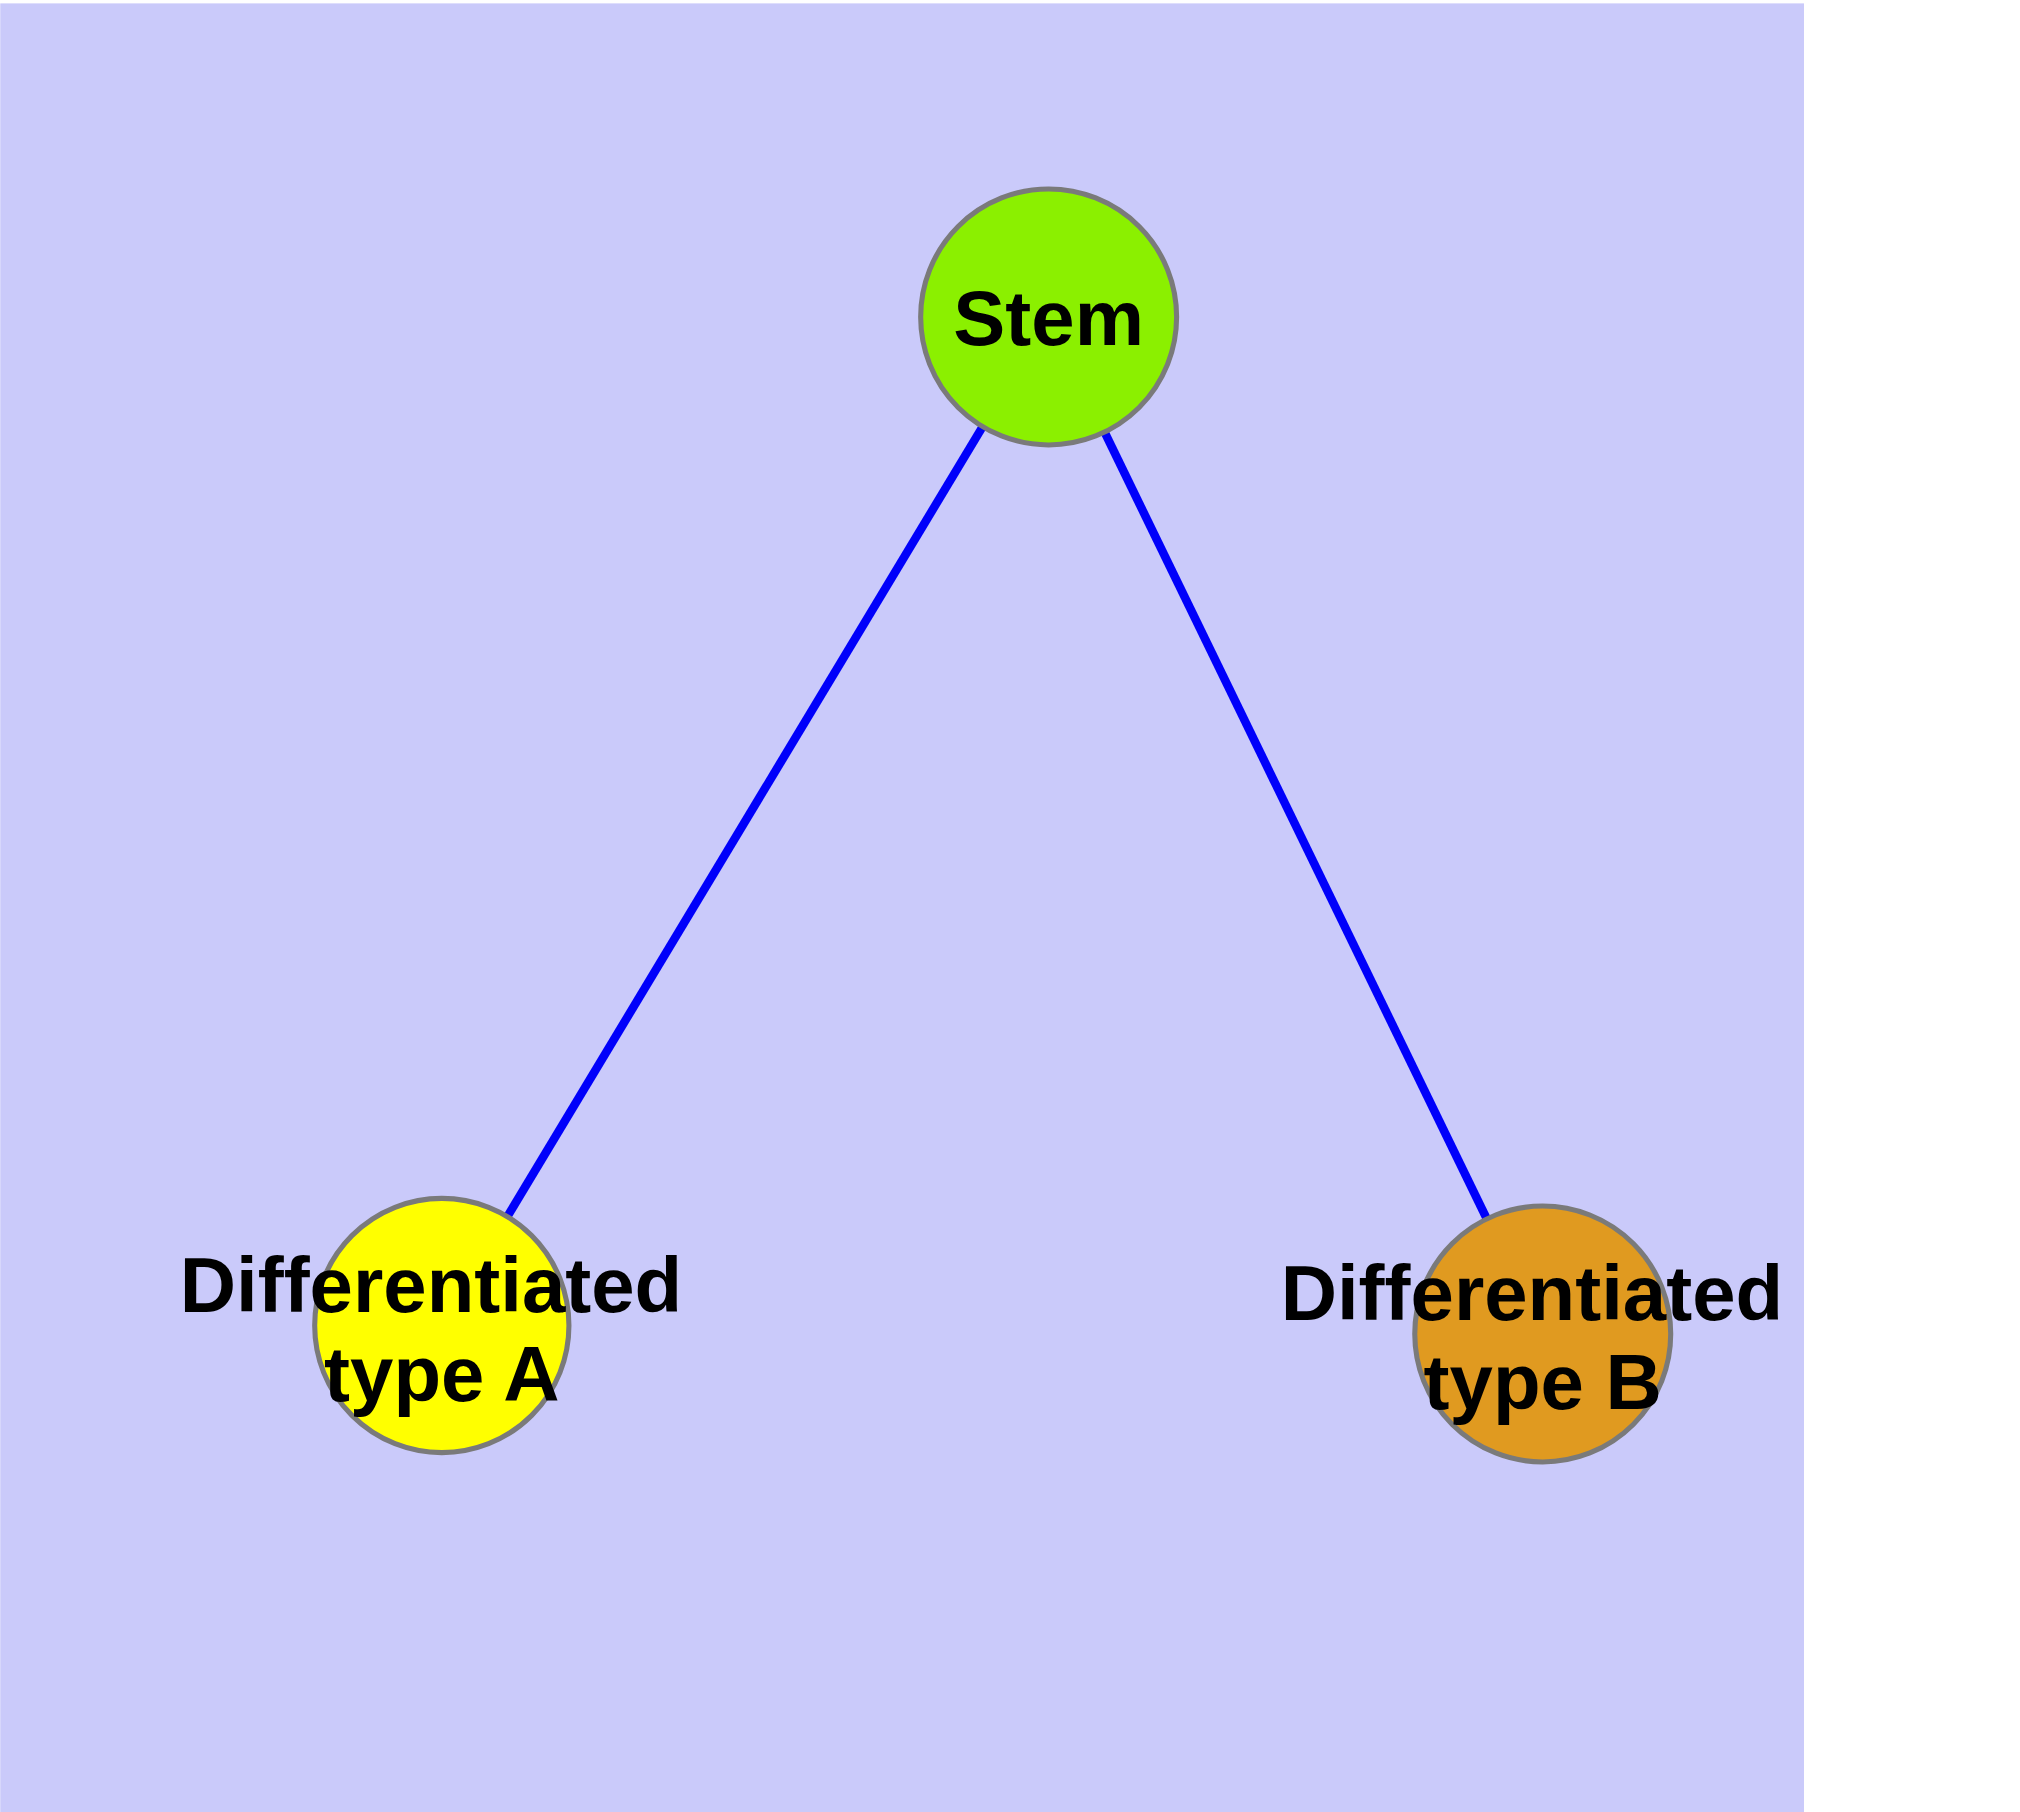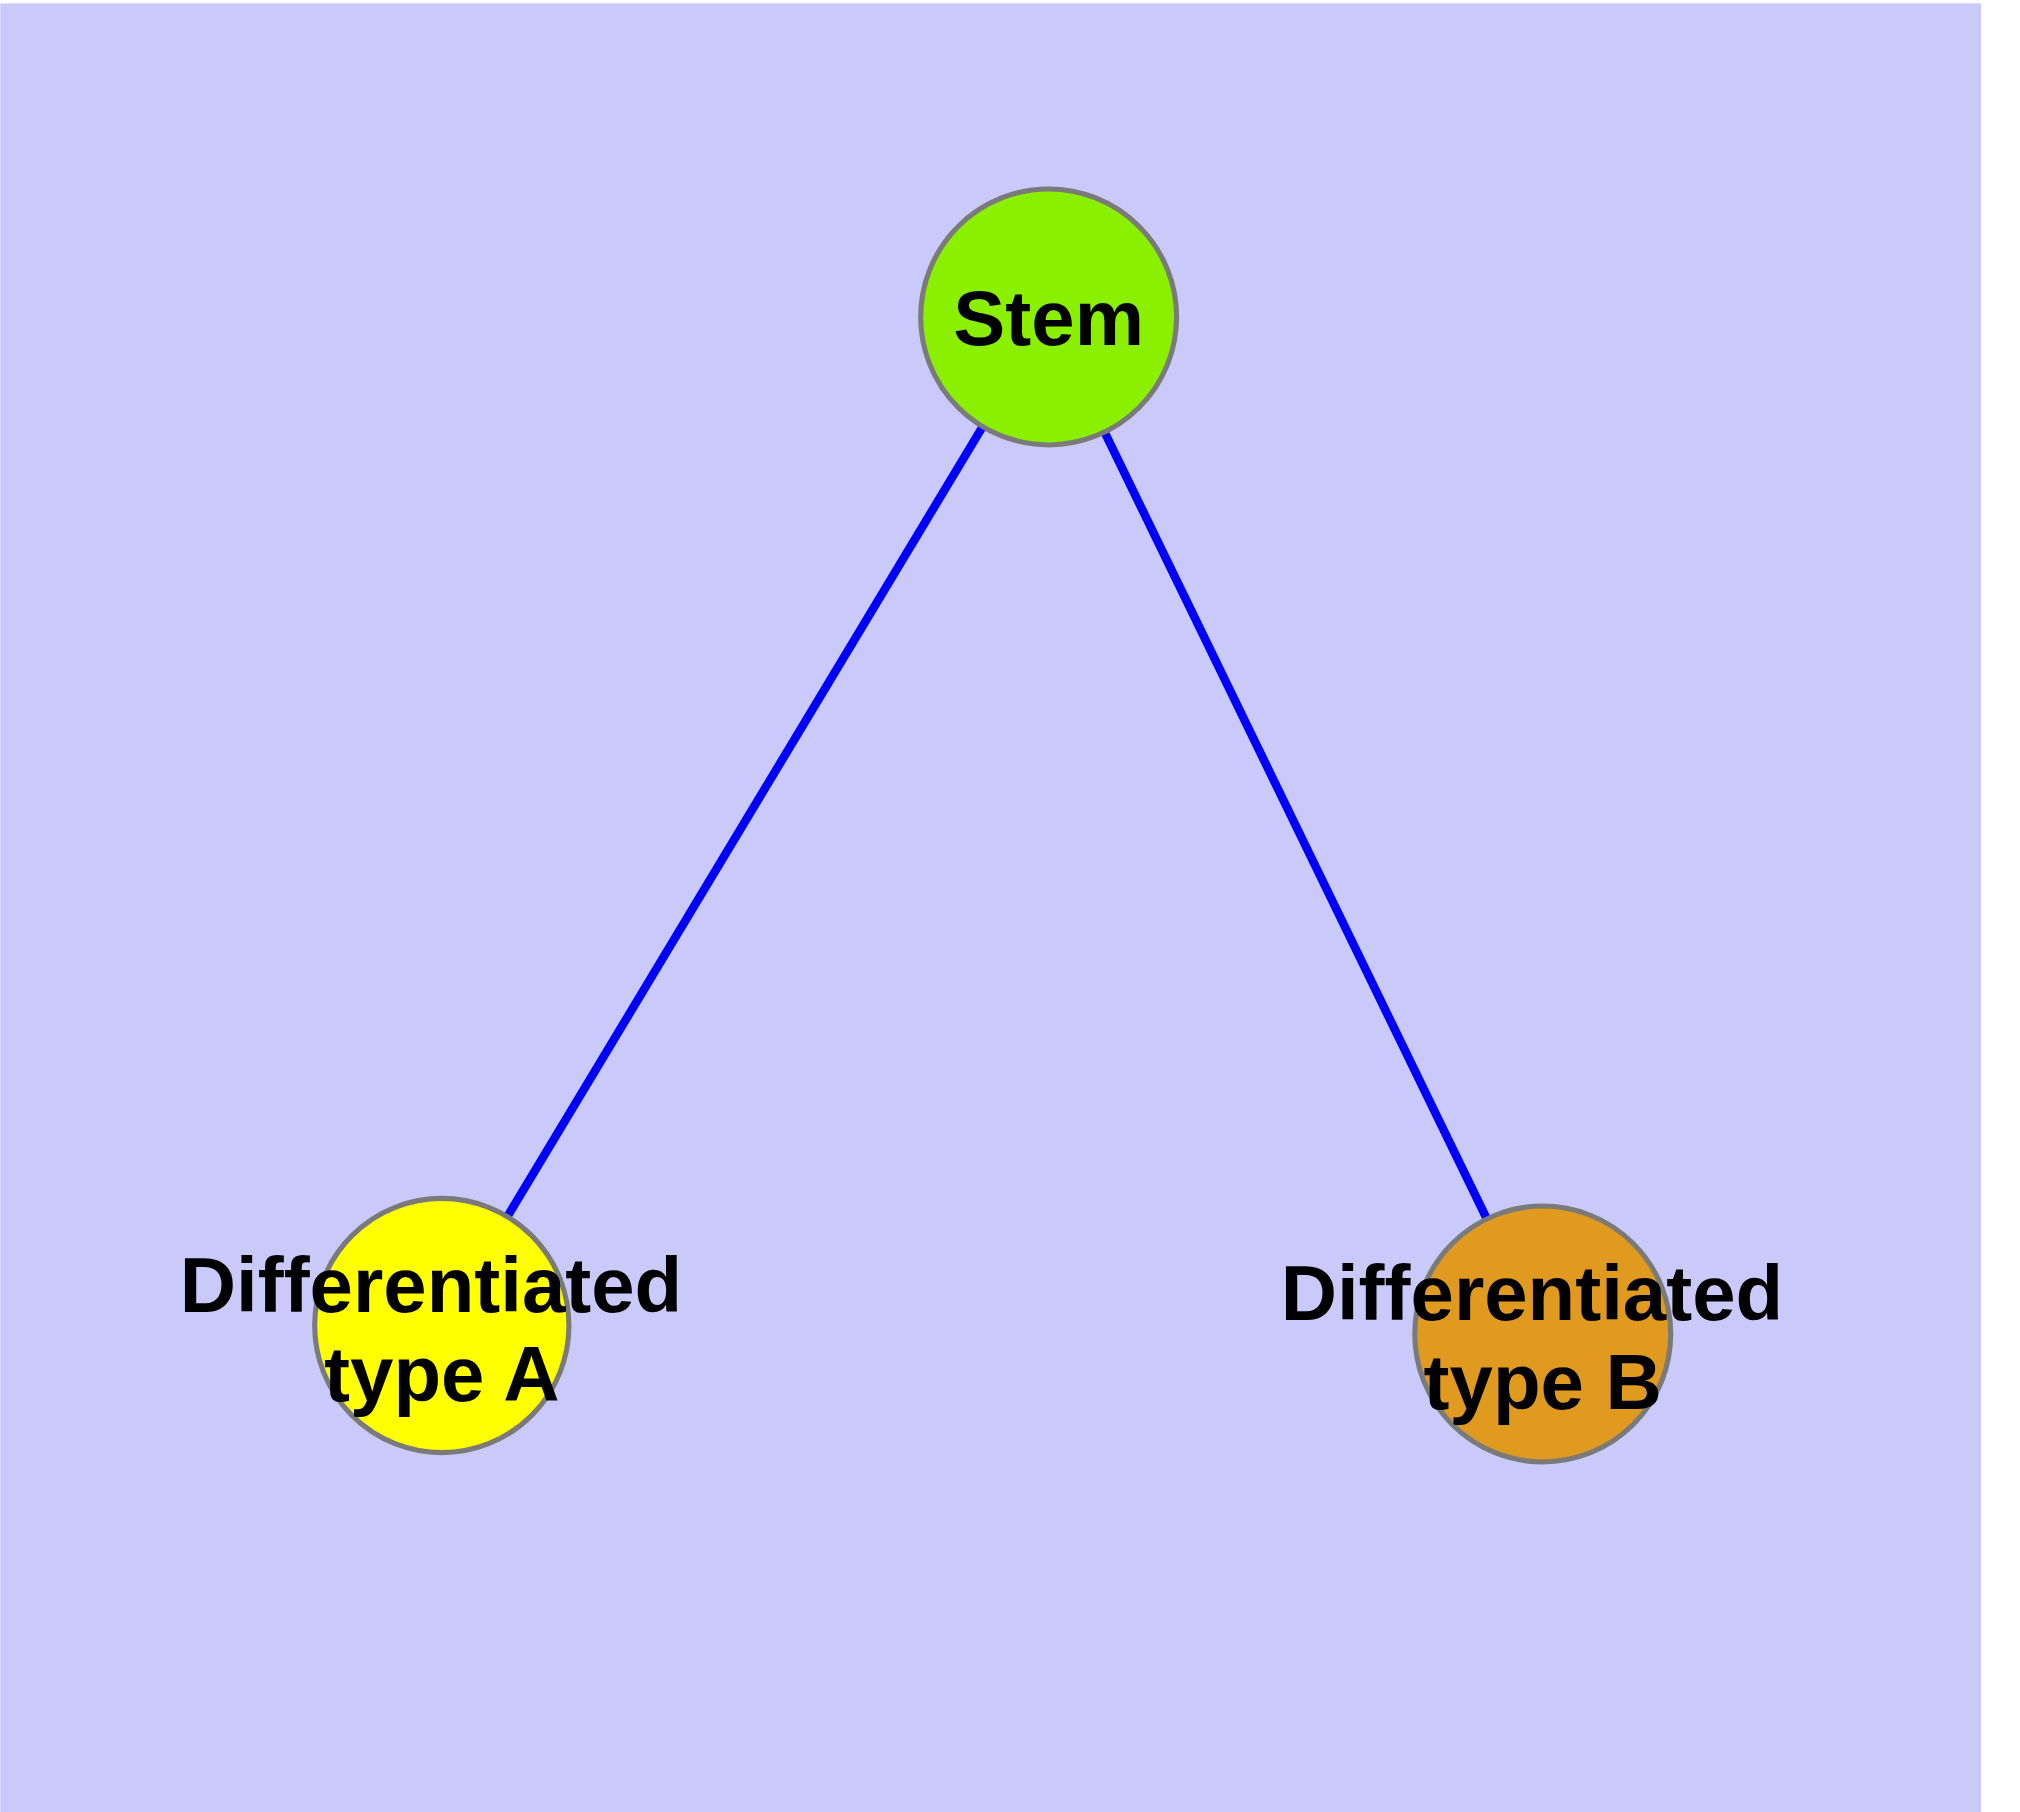"Stem" .stage { width: 1981px -> 1804px }
